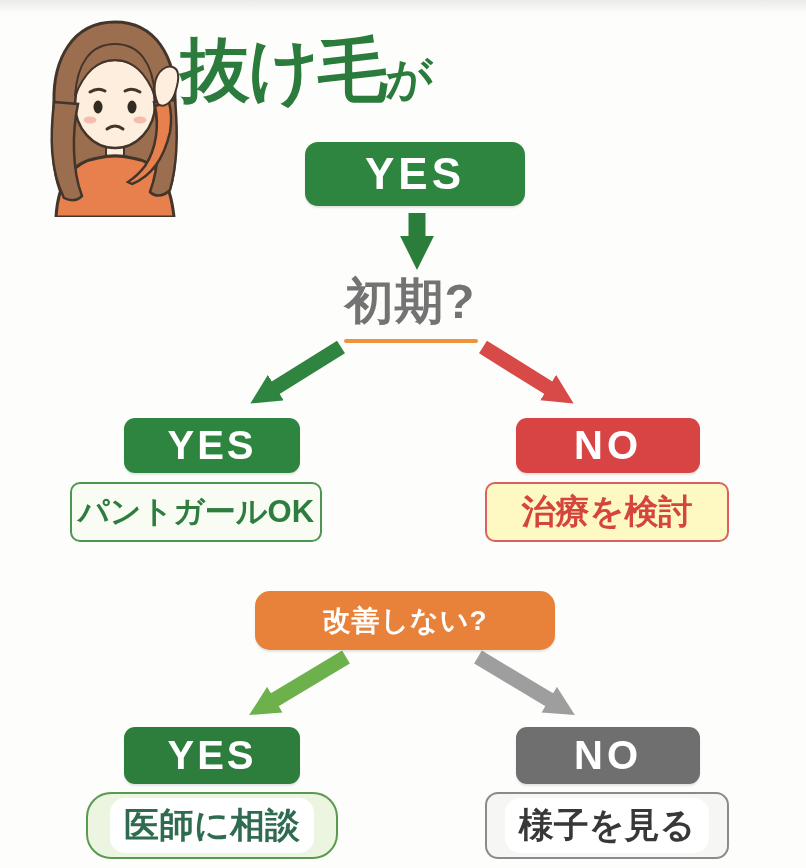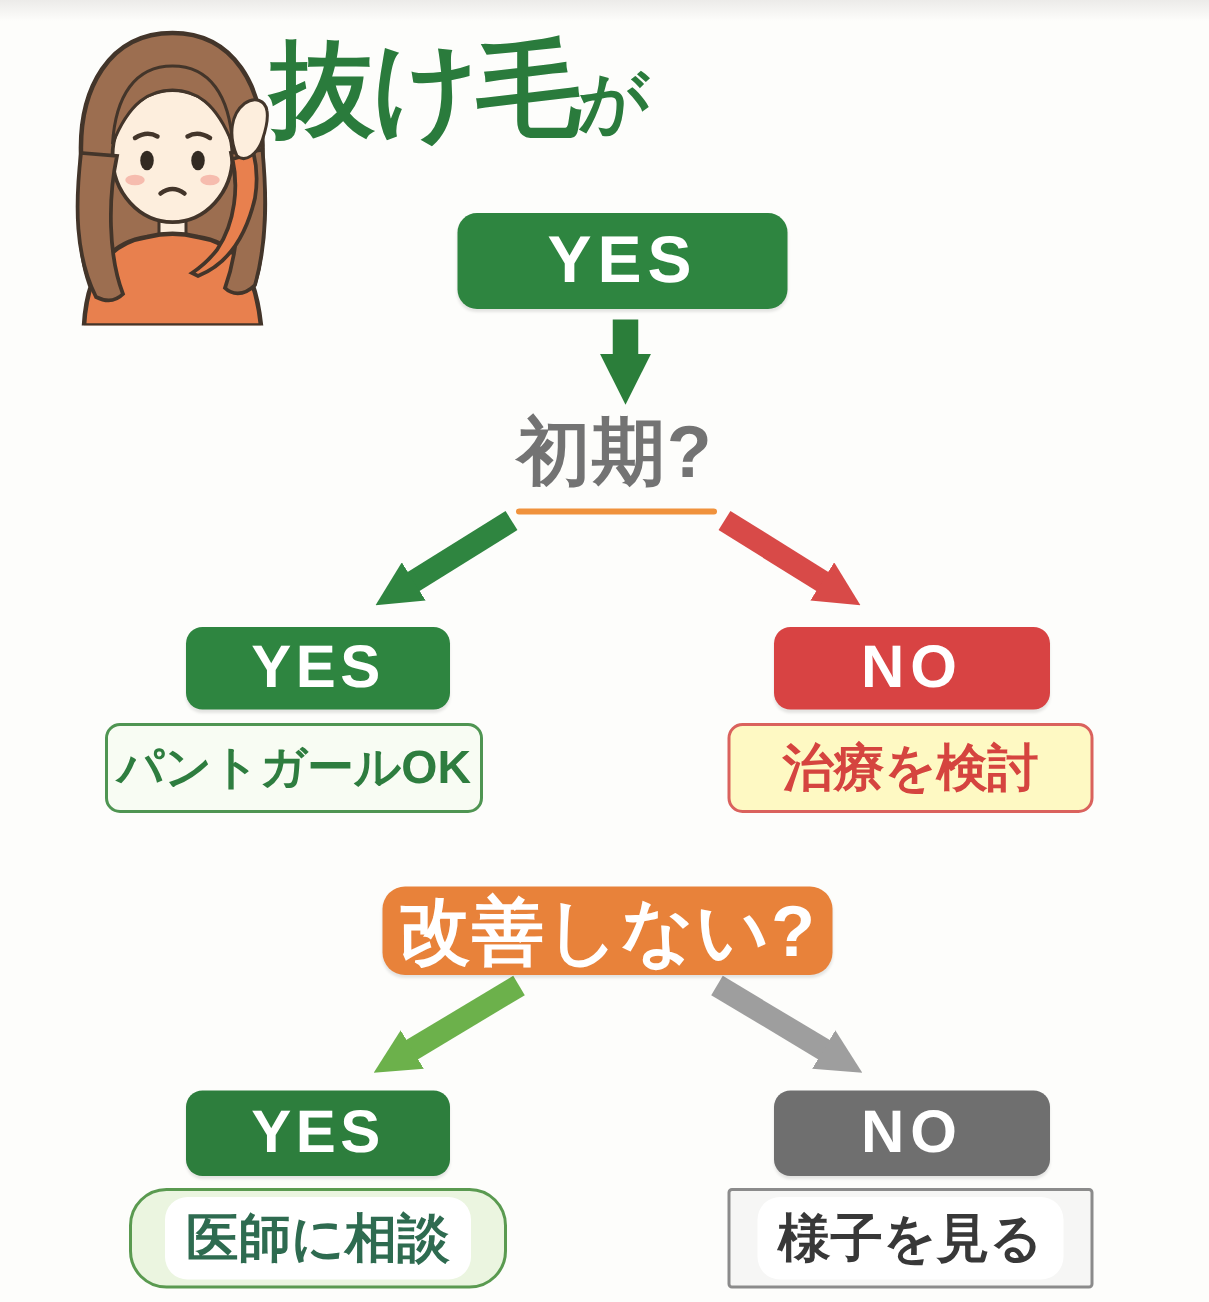"抜け毛" .title { top: 13px -> 24px }
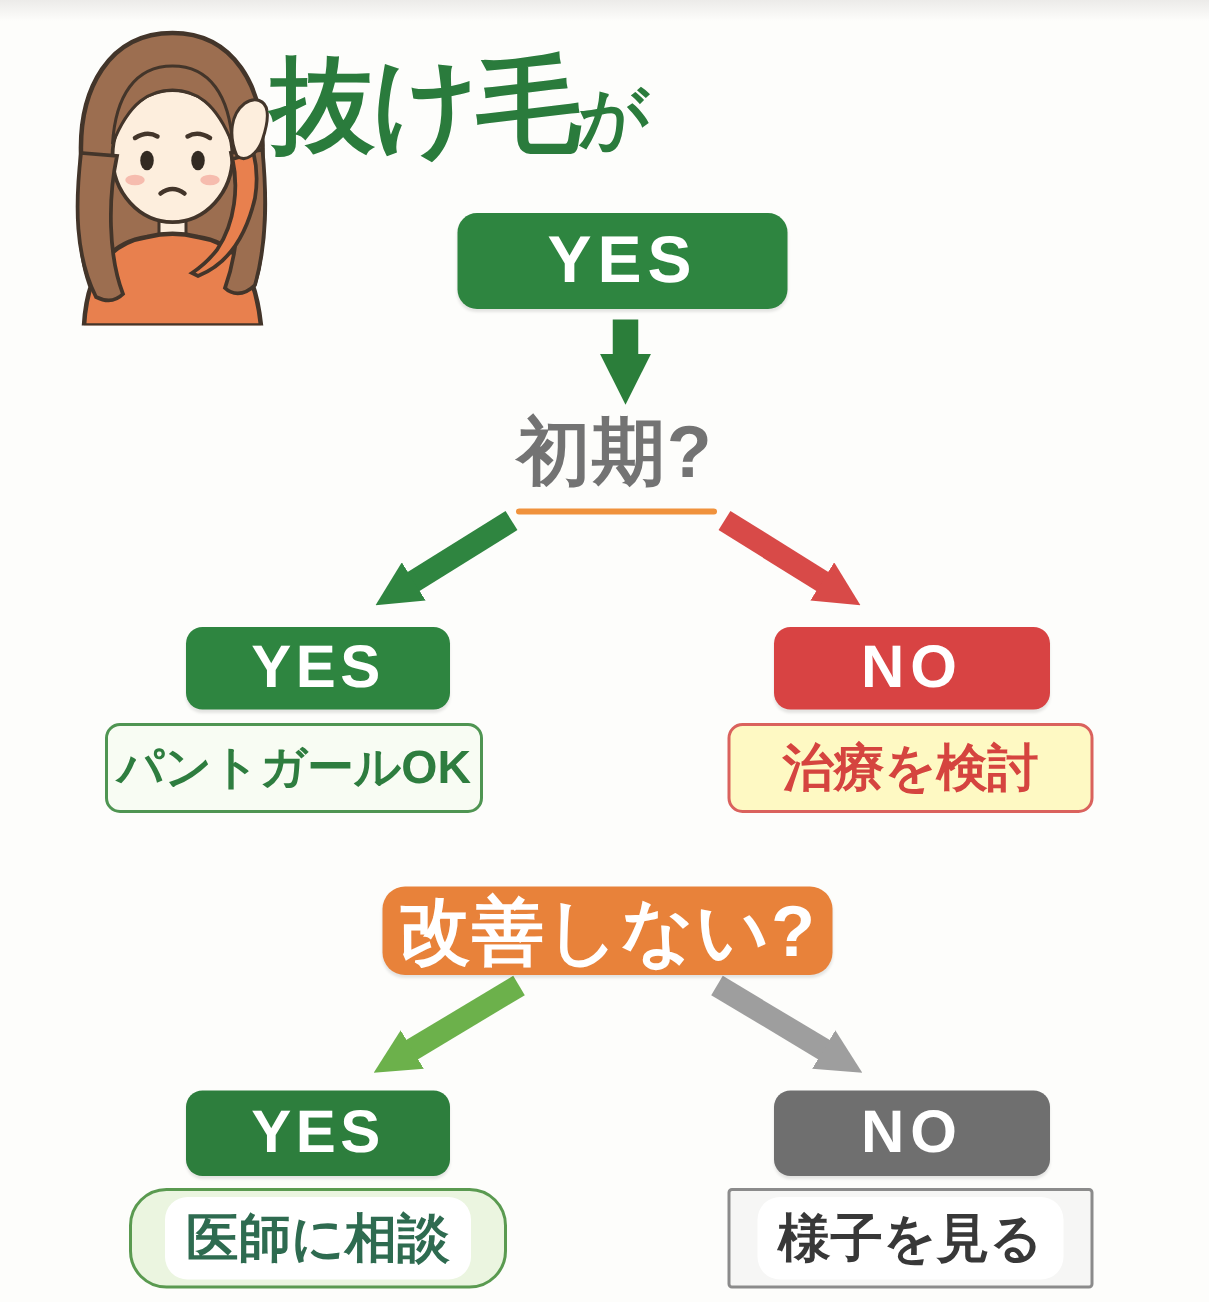"改善しない?" .btn-q2 { font-size: 48px -> 28px }
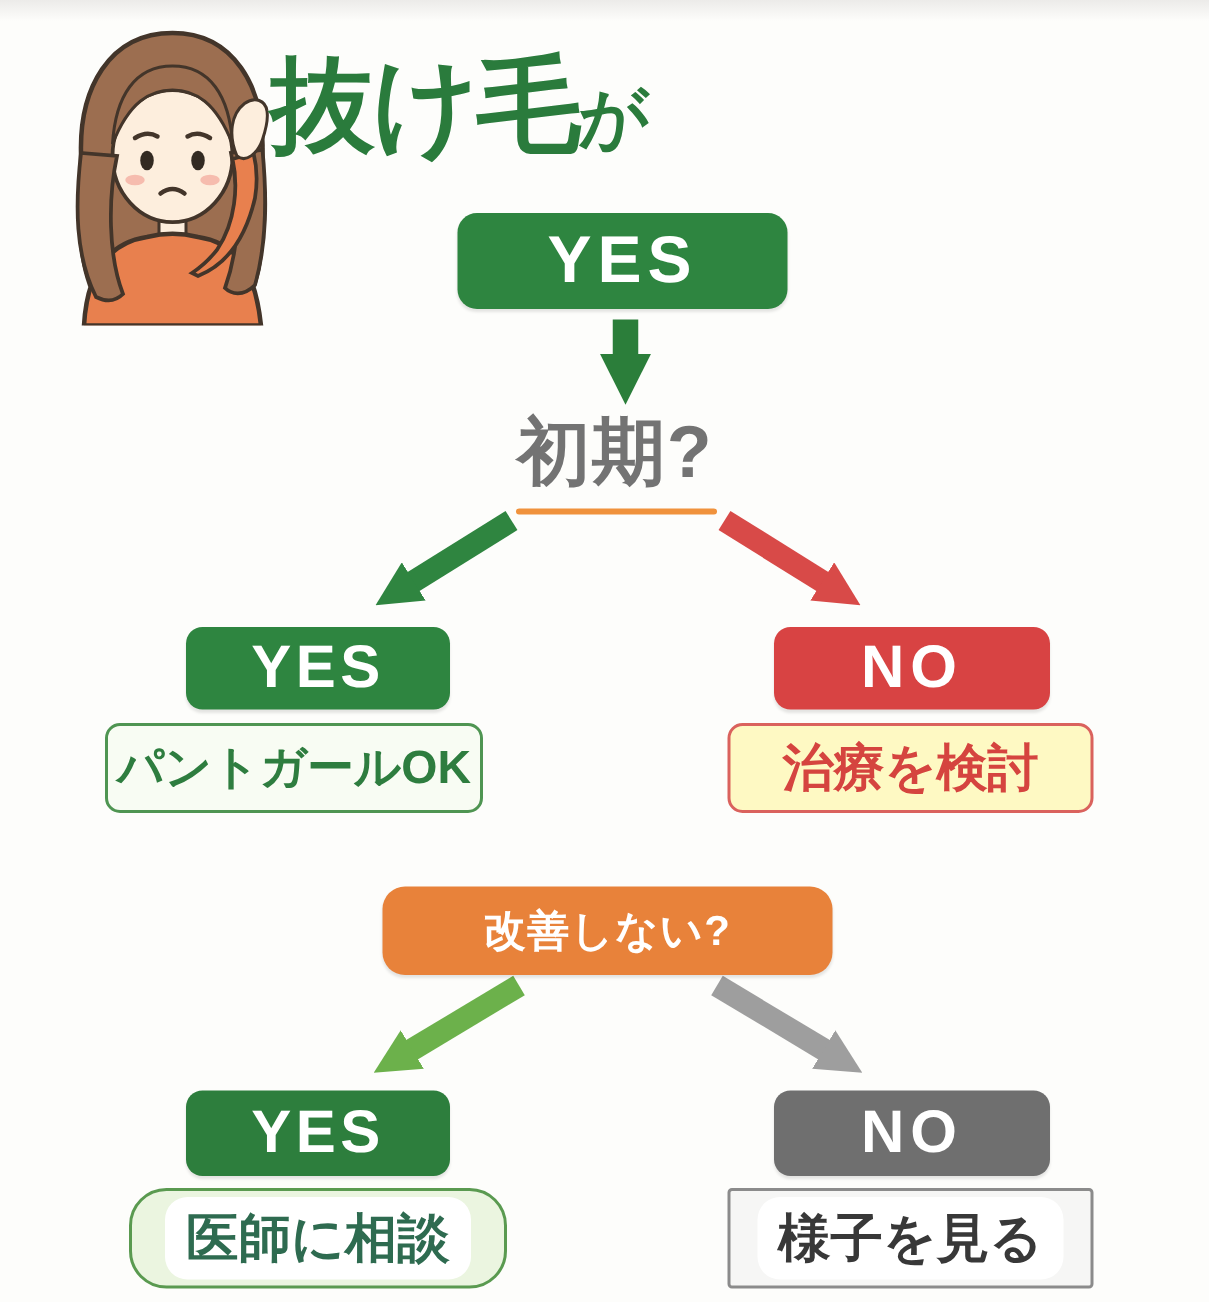"様子を見る" .res-wait { border-radius: 3px -> 13px }
